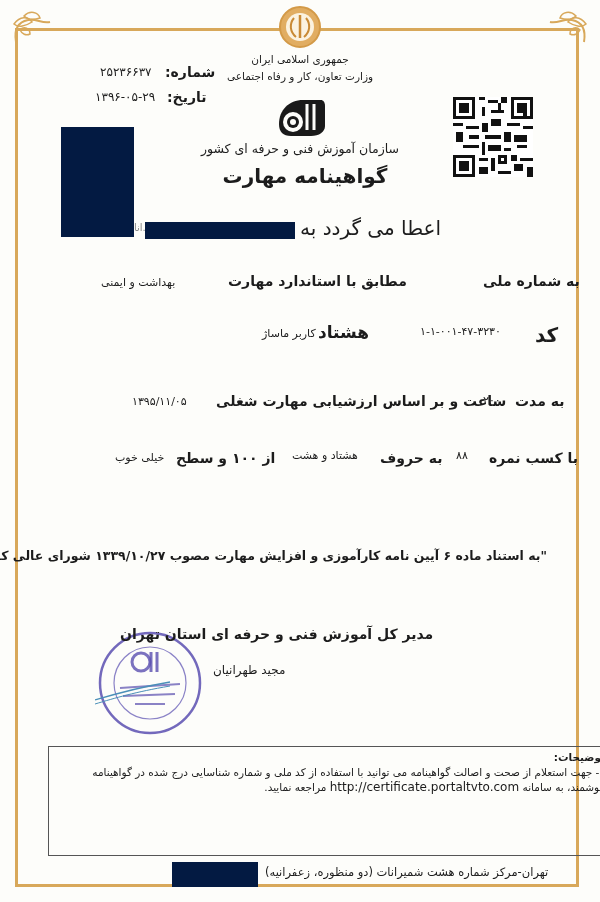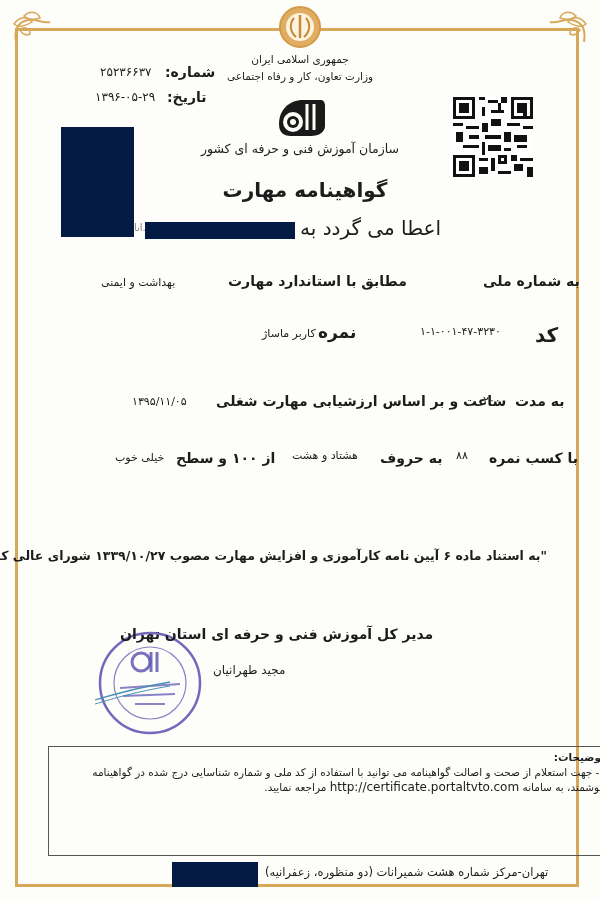"گواهینامه مهارت" .title { margin-top: 14px -> none }
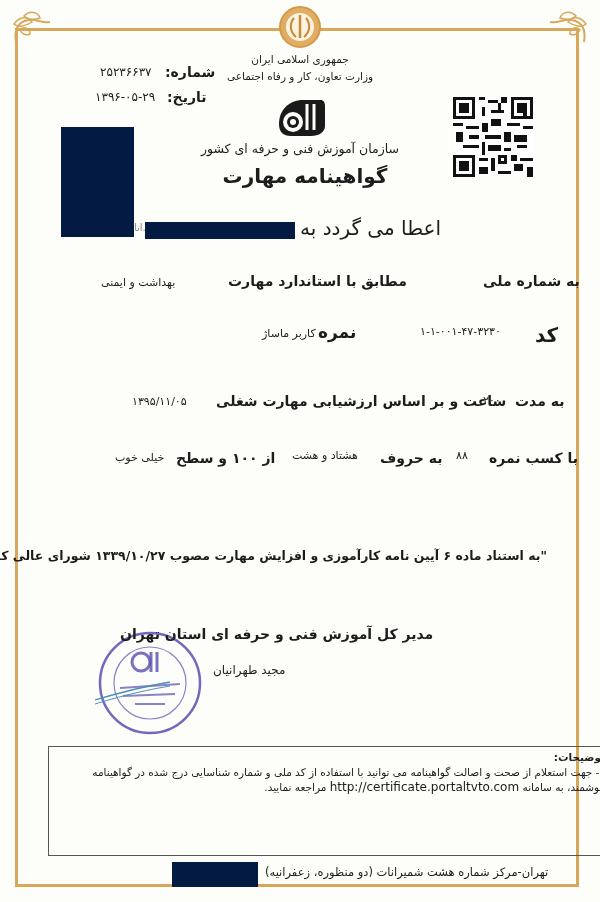"نمره" div.abs { text: نمره -> هشتاد }
